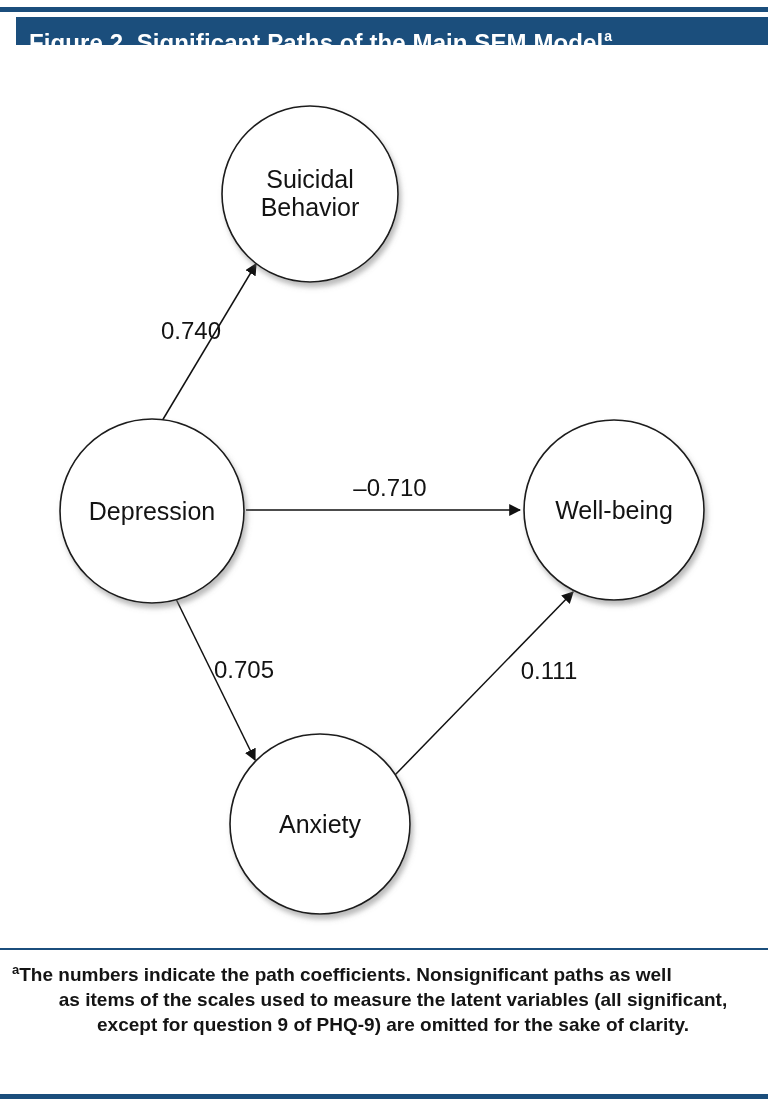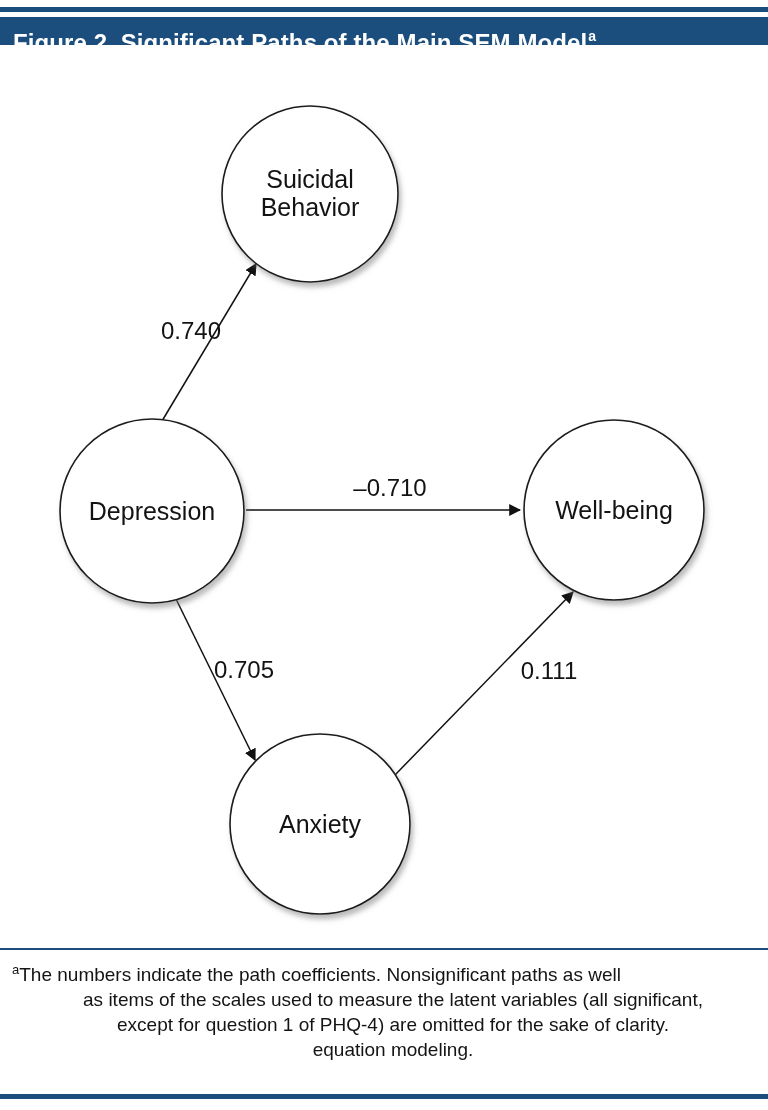"Figure 2. Significant Paths of" .title-band { left: 0 -> 16px }
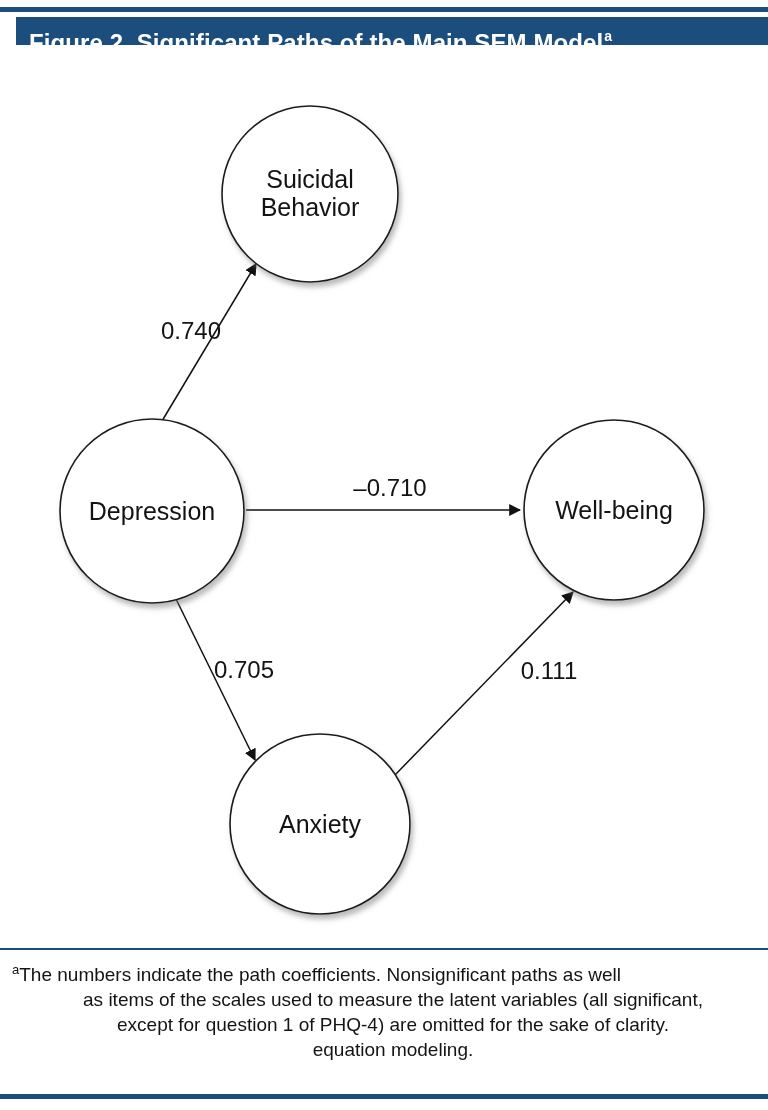"aThe numbers indicate the path" .footnote { font-weight: none -> bold }
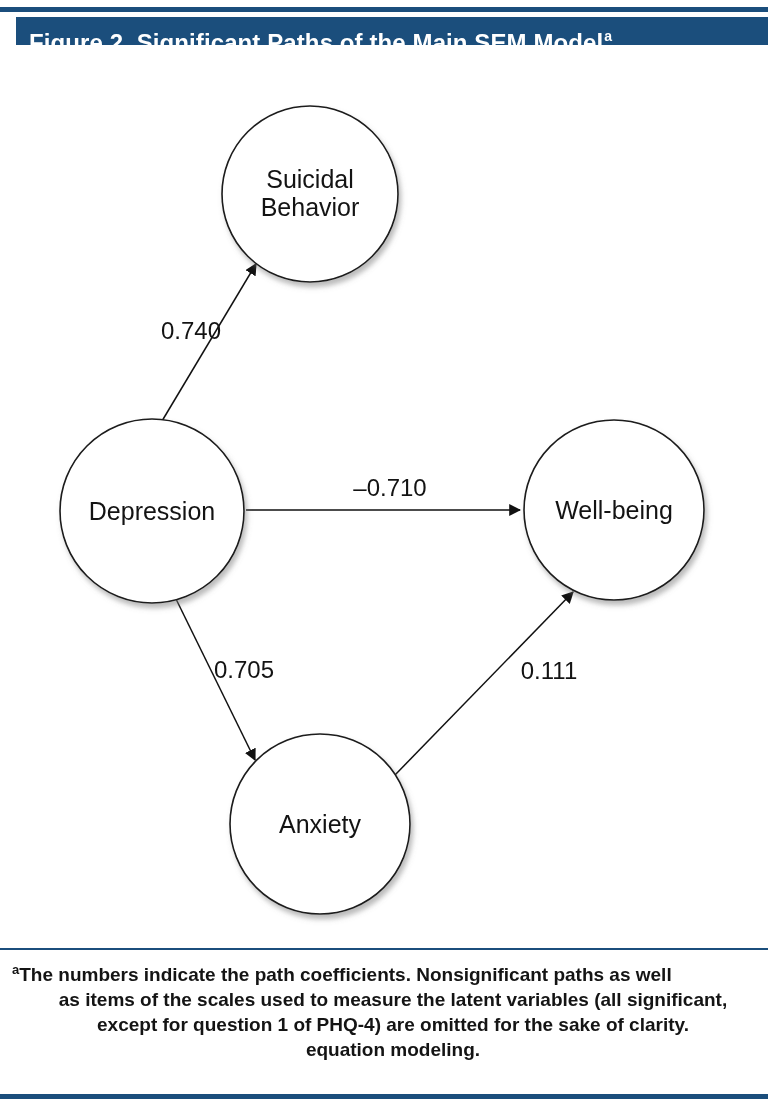"except for question 1 of" div.fn-line { text: 1 of PHQ-4 -> 9 of PHQ-9 }
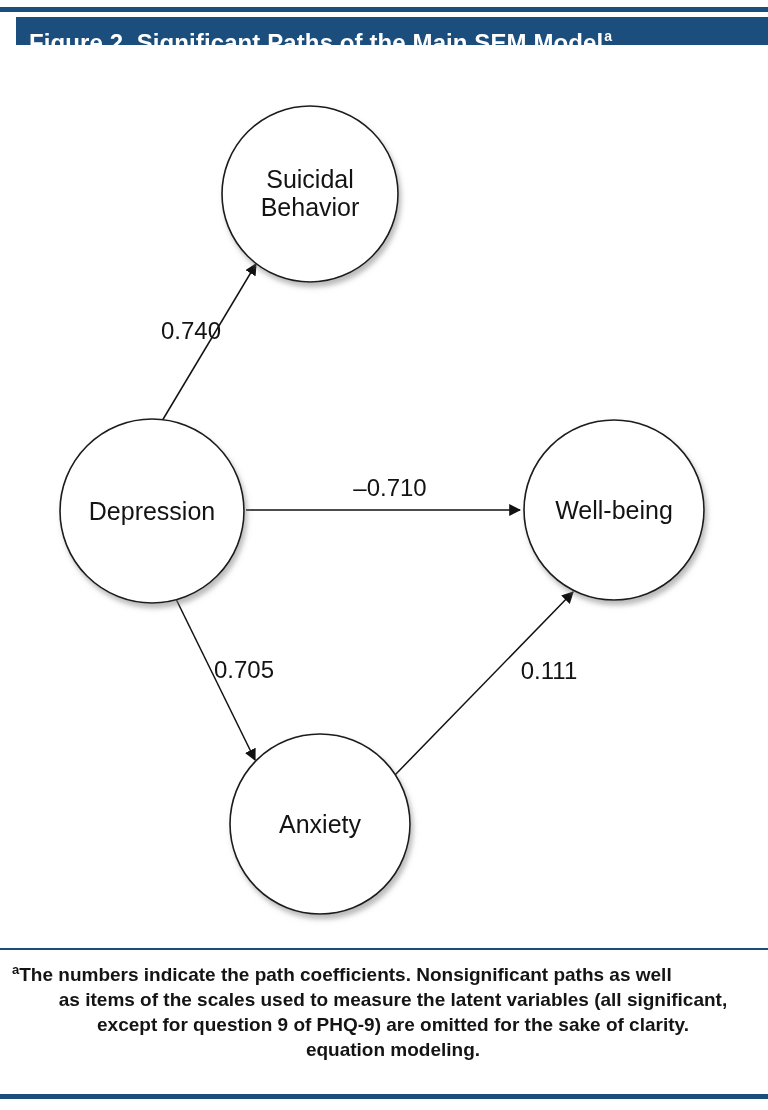"equation modeling." div.fn-line { html: <div>equation modeling.</div> -> none }
